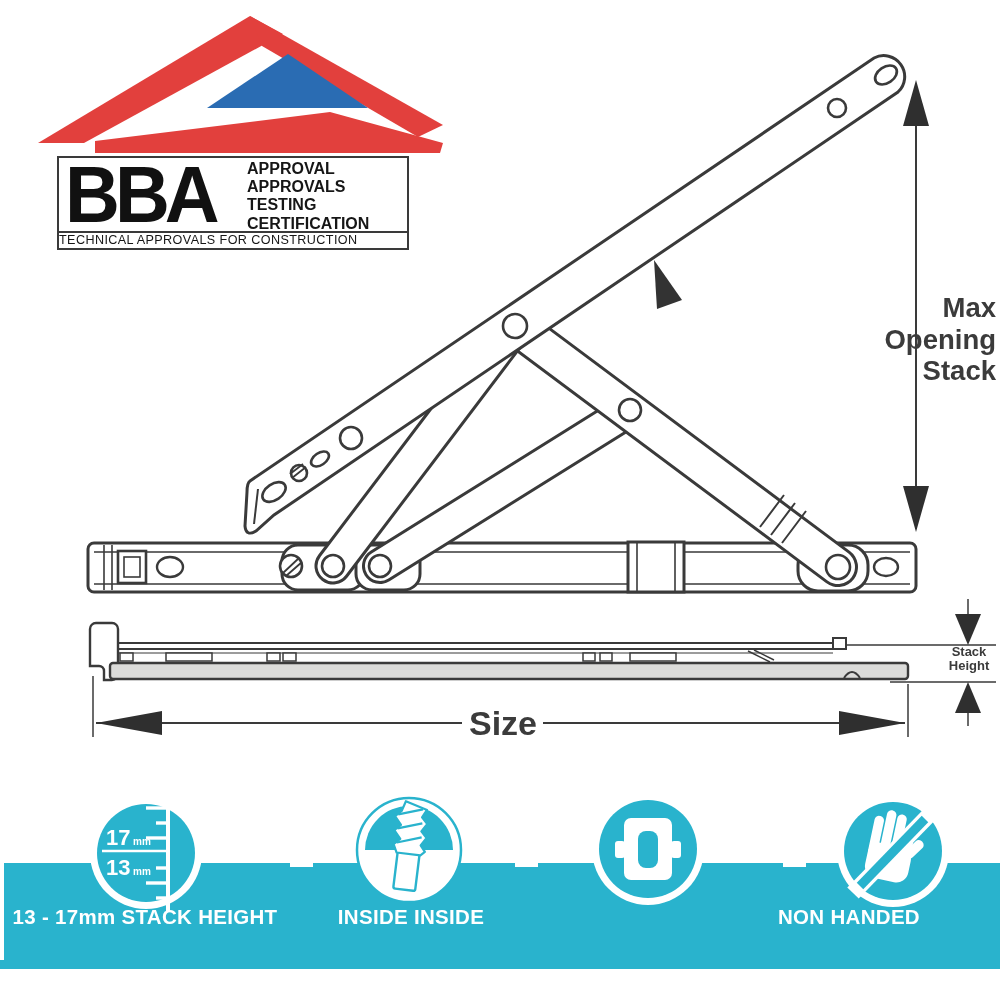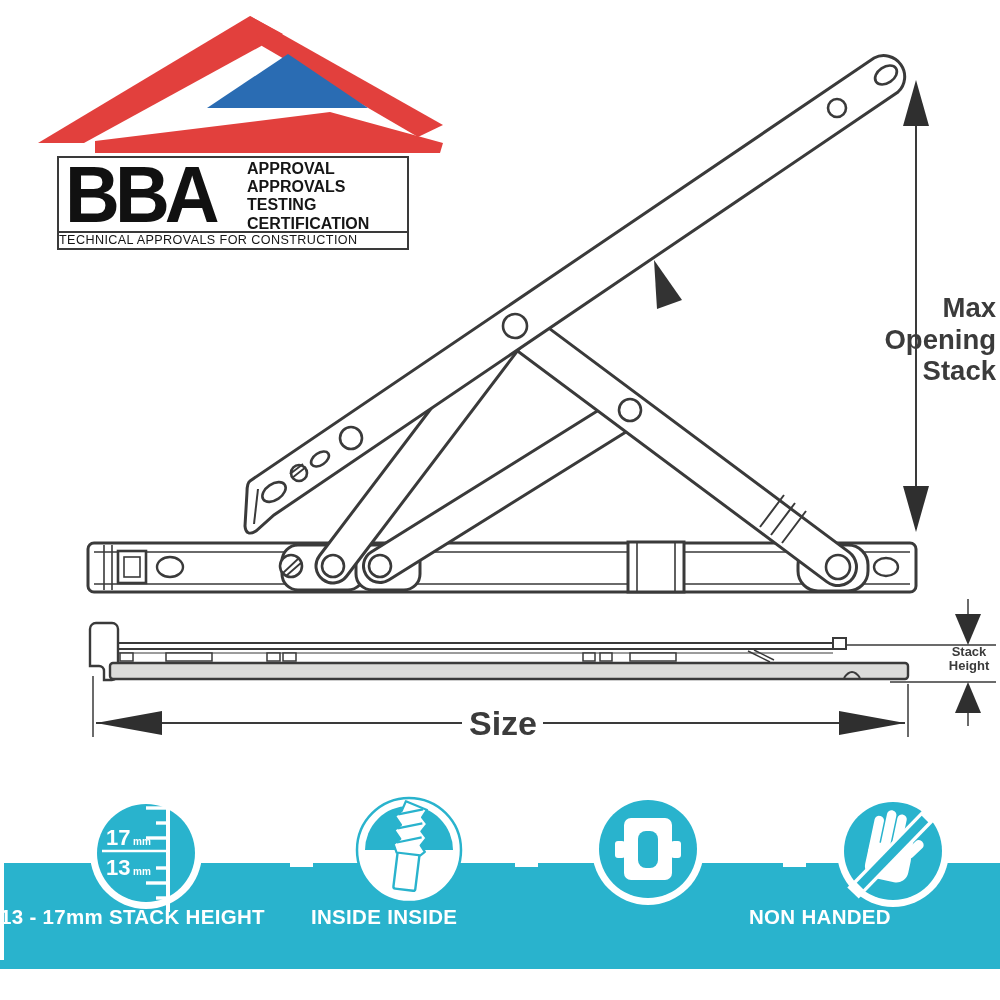"13 - 17mm STACK HEIGHT" .feature-label { text-align: left -> center }
